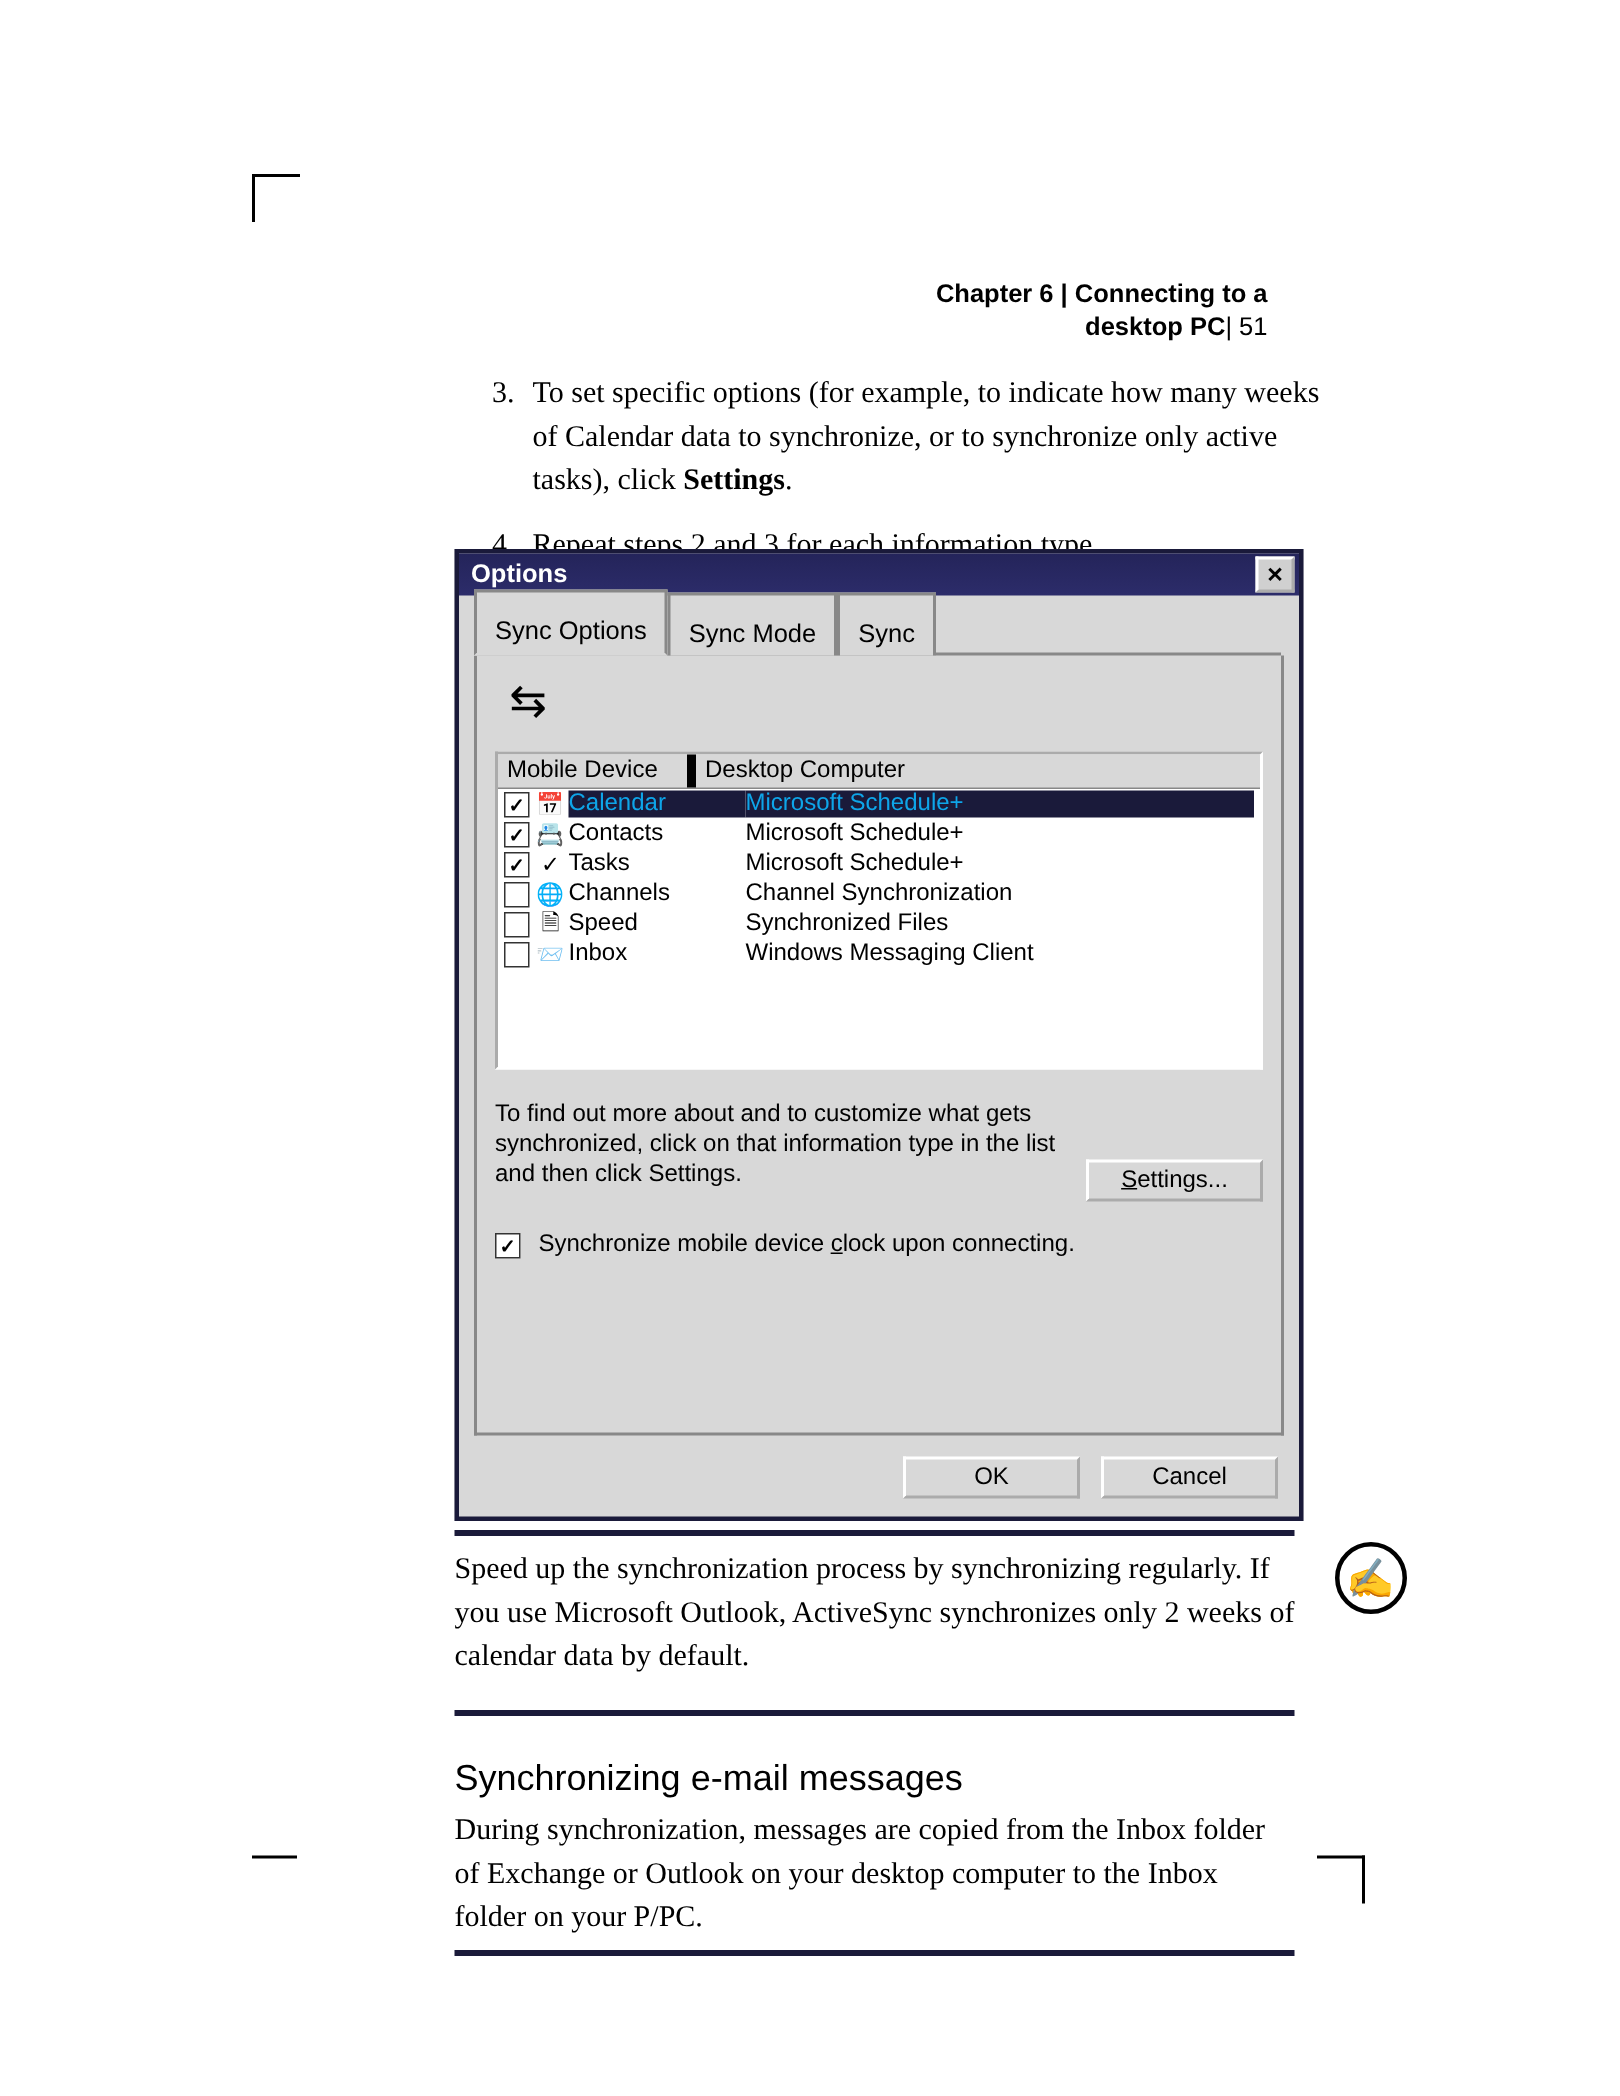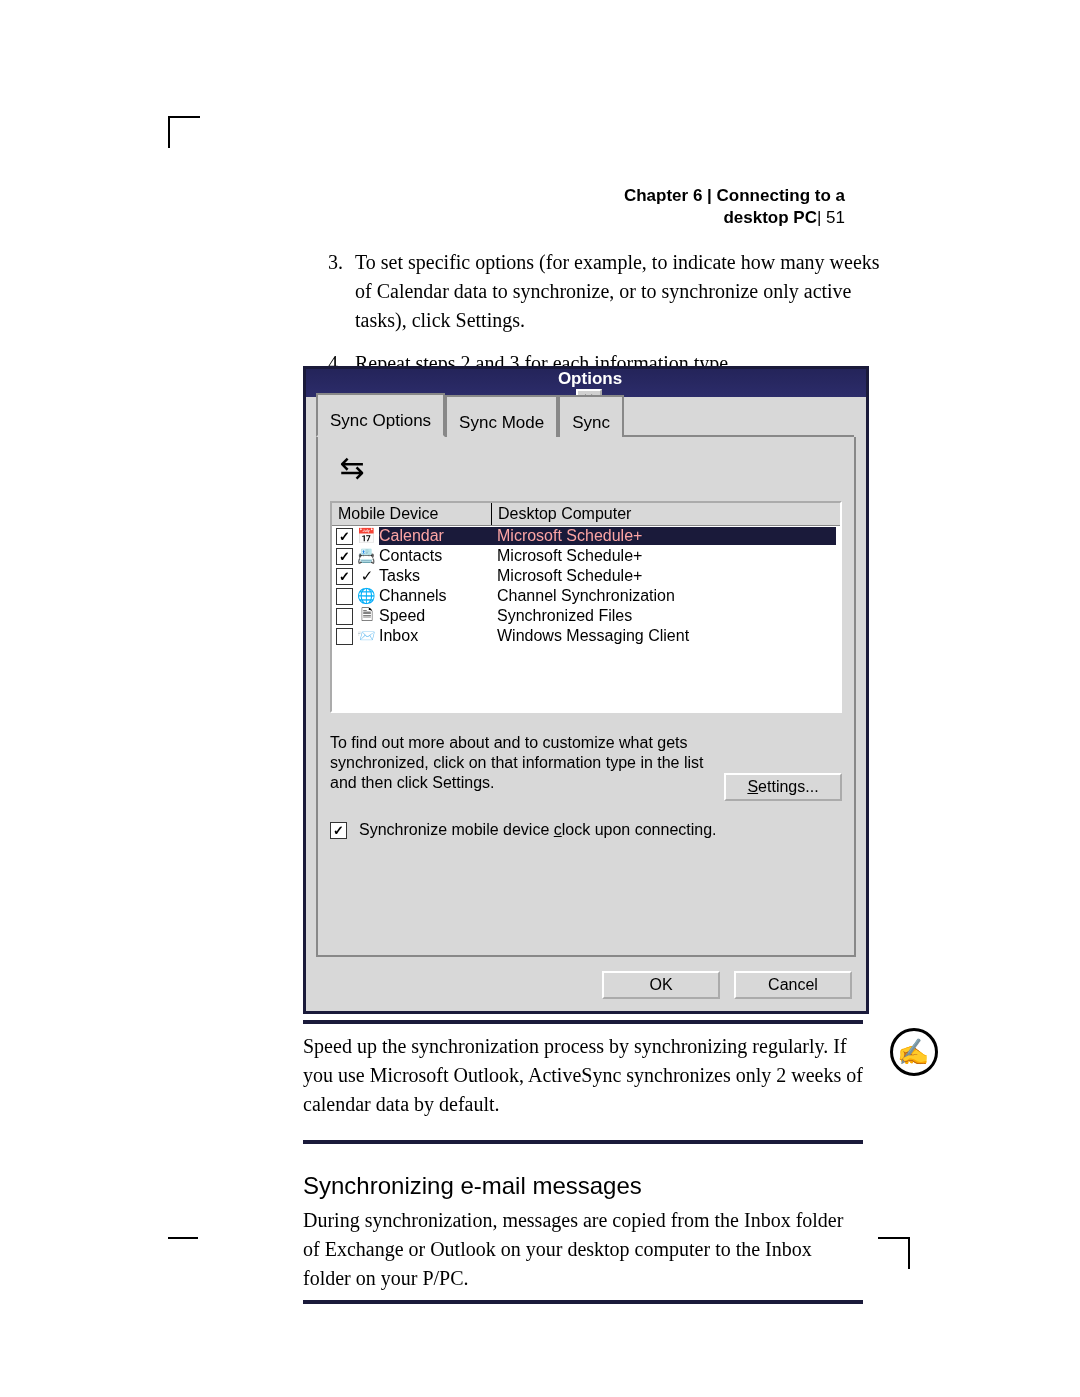"Settings" ol.steps b { font-weight: normal -> bold }
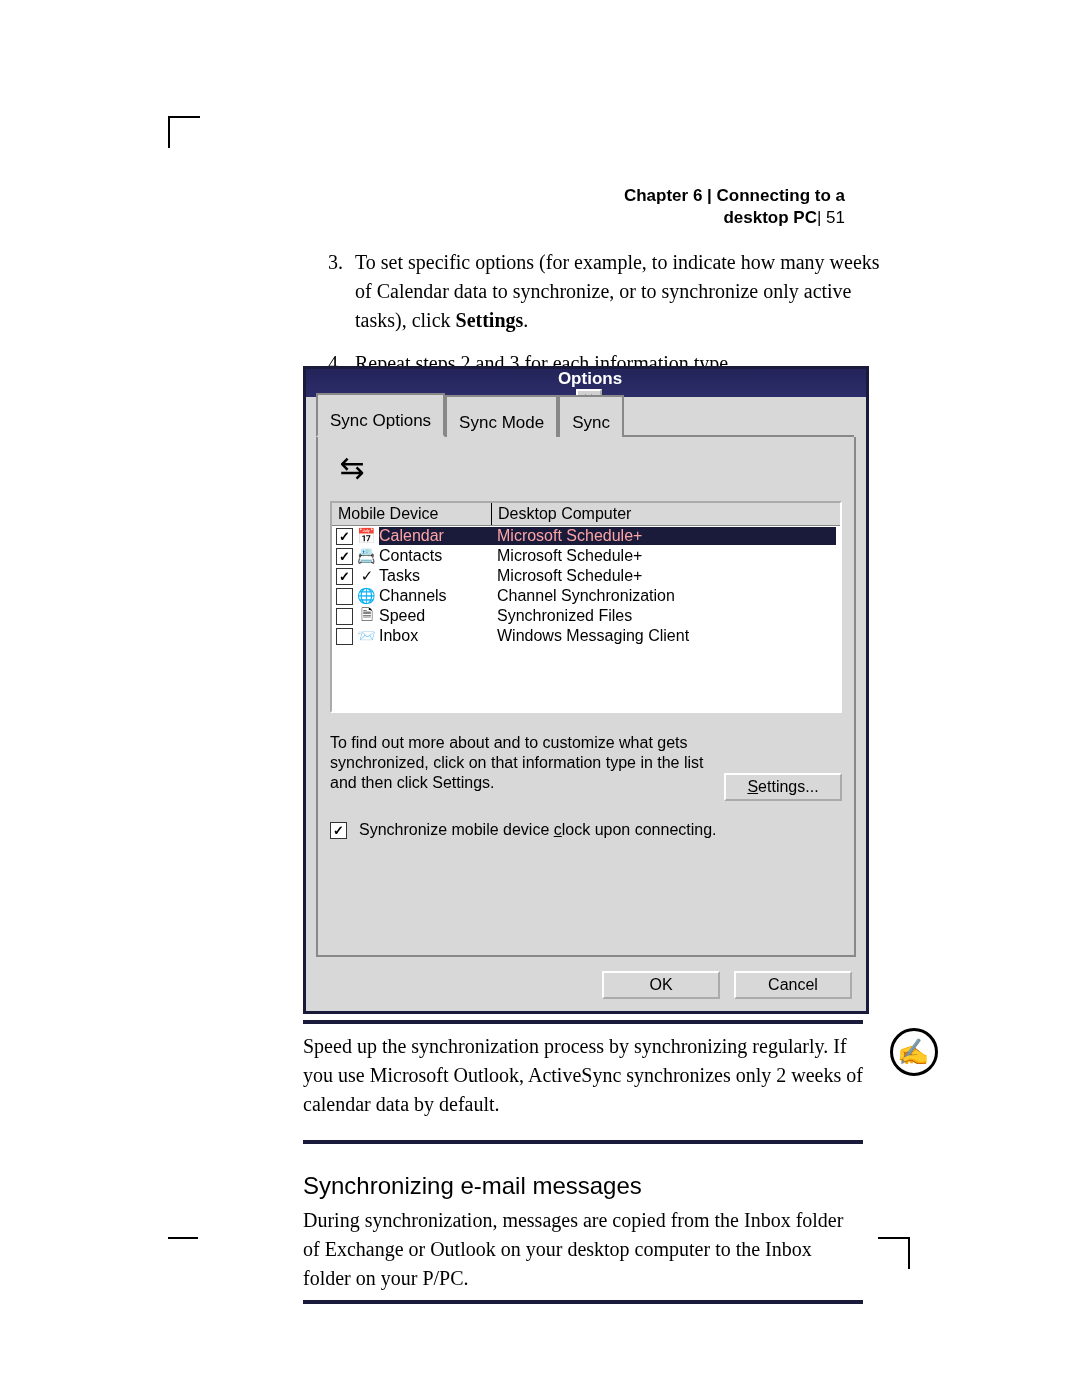"Options" .titlebar { flex-direction: column -> none }
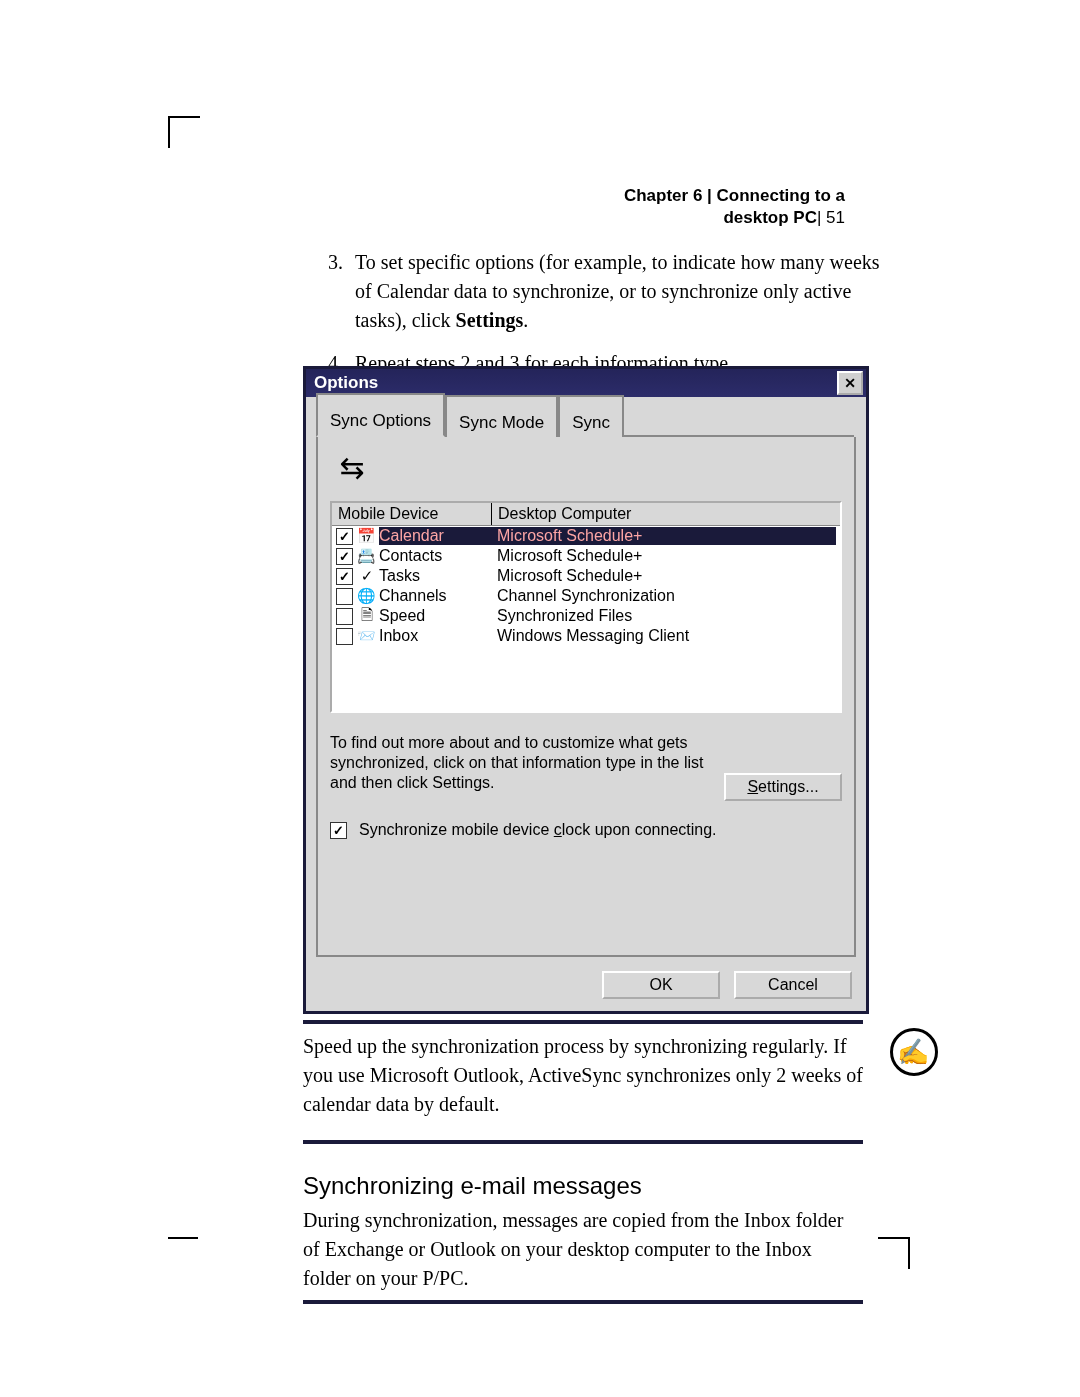"Mobile Device" .col1 { border-right: 1px solid #000000 -> 6px solid #000000; width: 160px -> 132px }
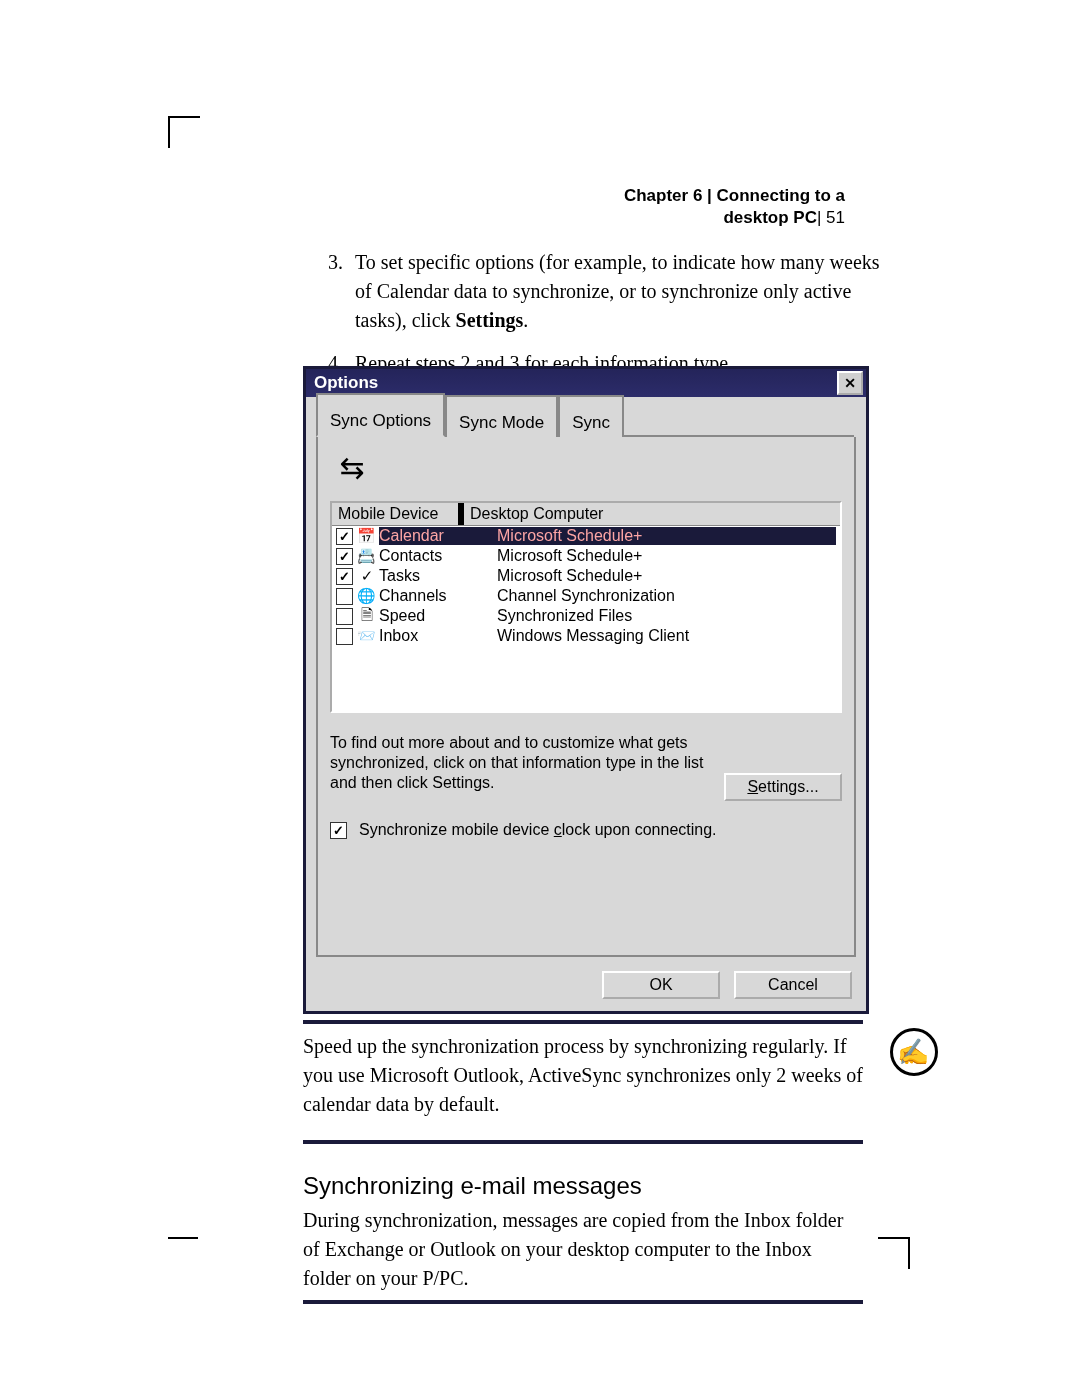"Calendar" .listrow.sel .col1s, .listrow.sel .col2s { color: #fca5a5 -> #0ea5e9 }
